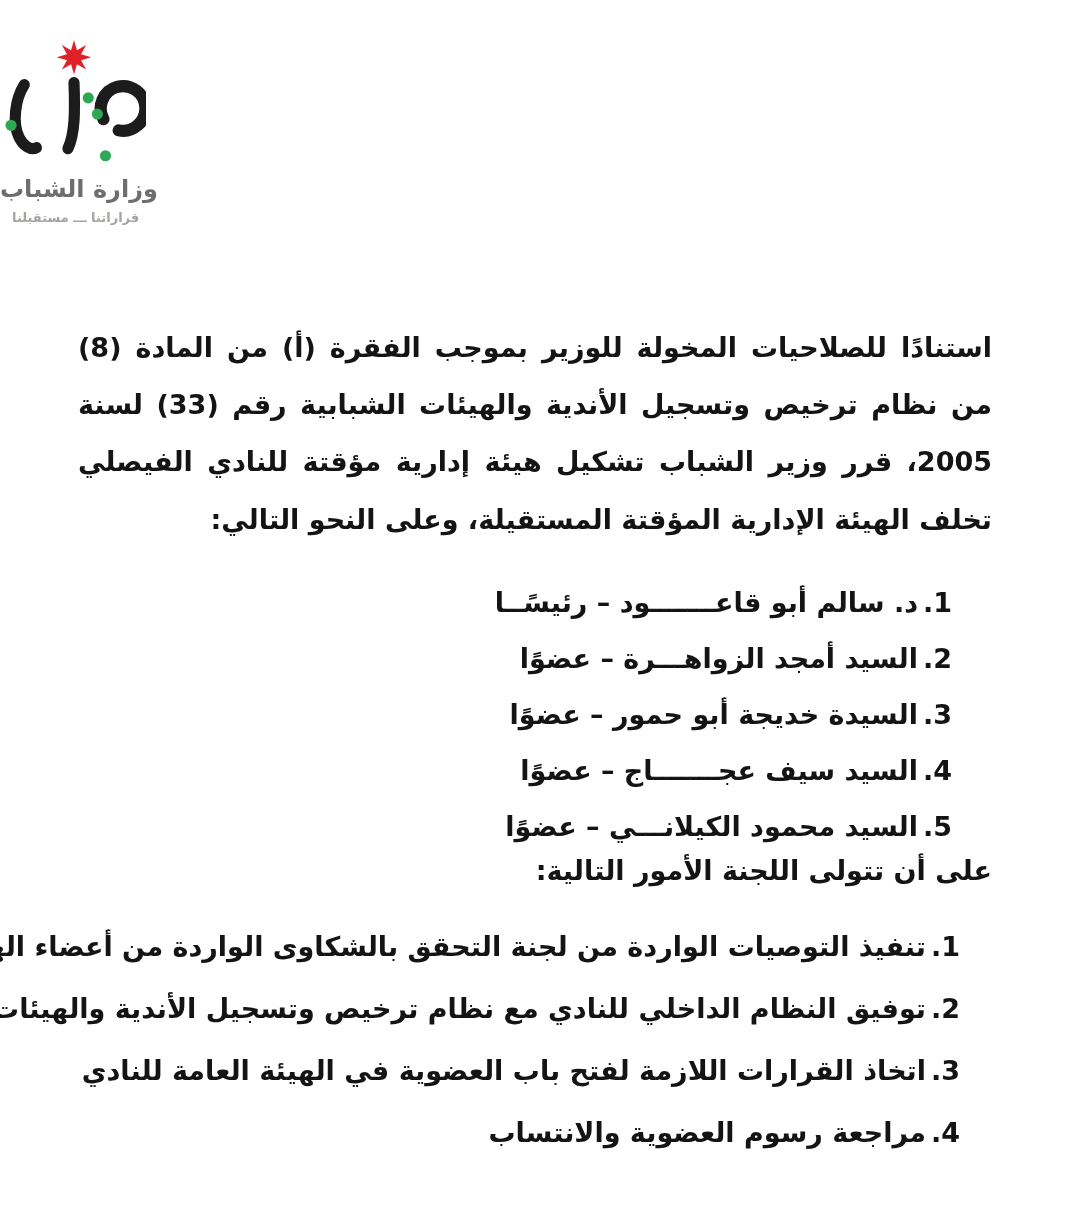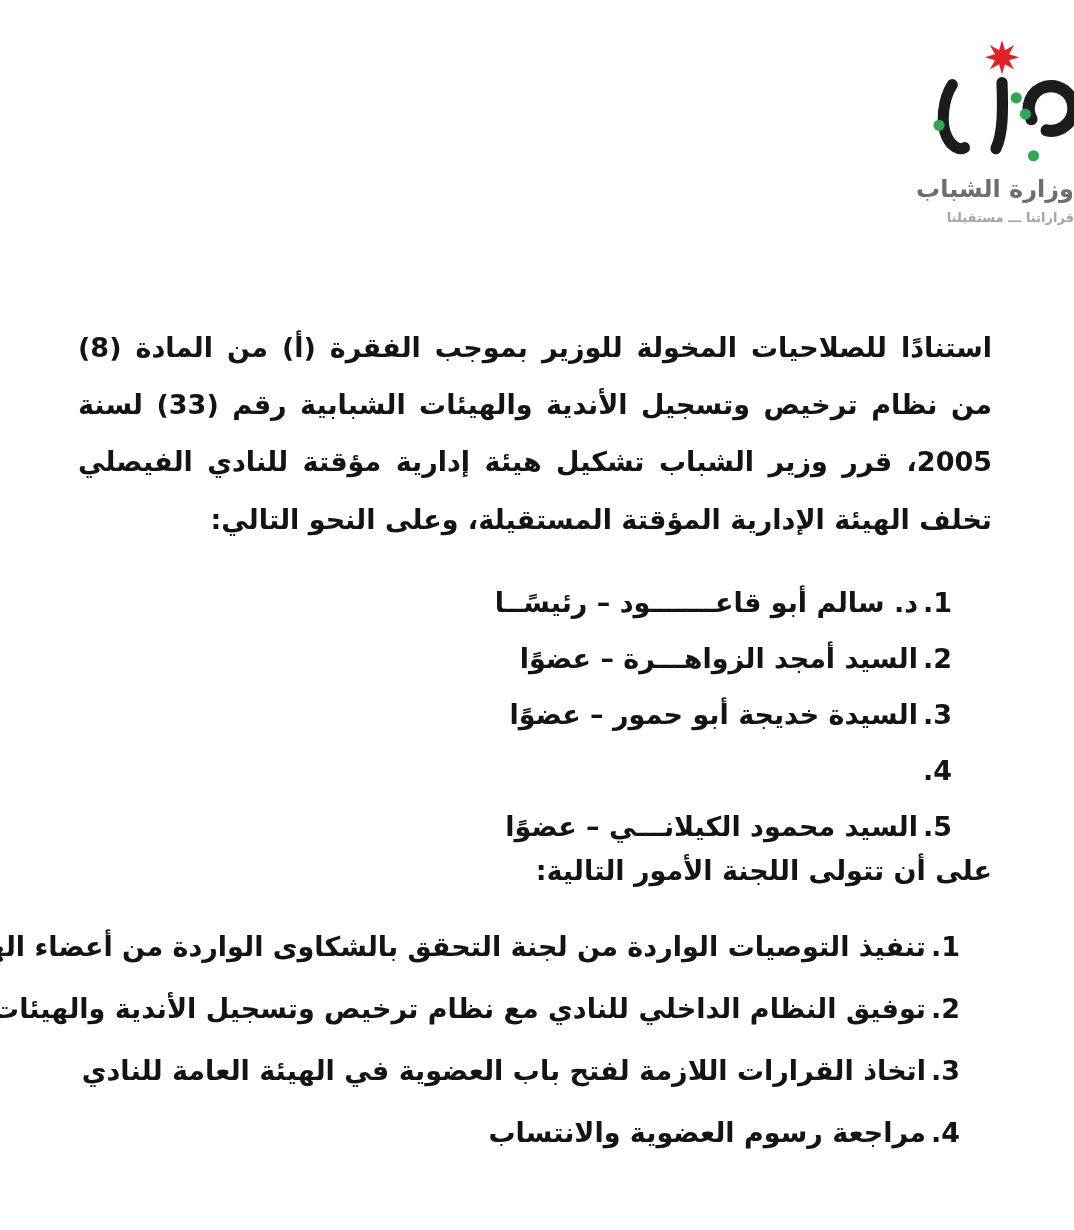"وزارة الشباب" .logo-block { align-items: flex-start -> flex-end }
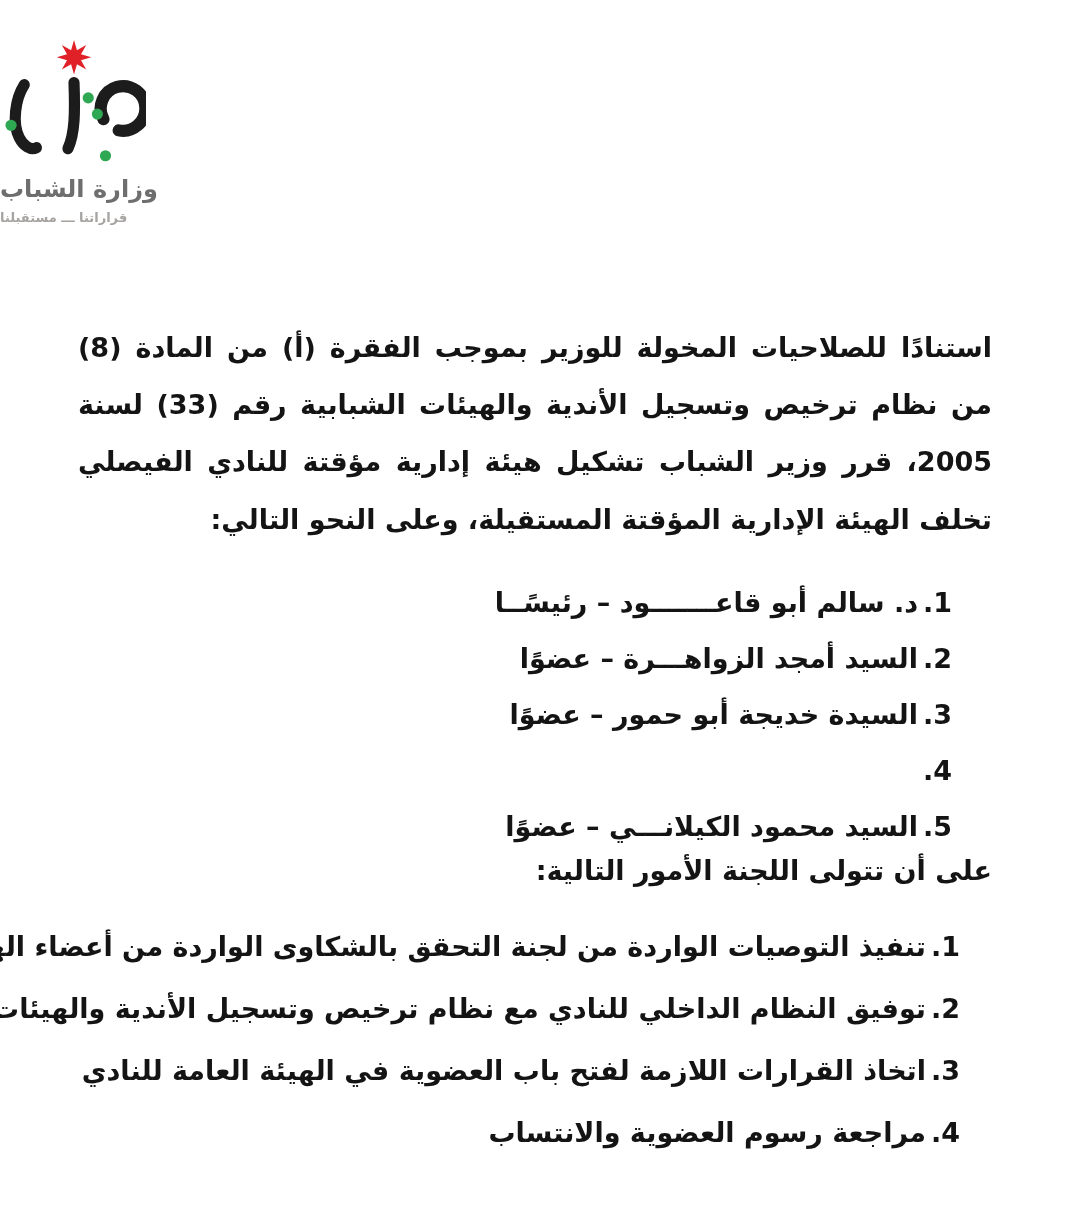"قراراتنا ـــ مستقبلنا" .tagline { margin-left: none -> 12px }
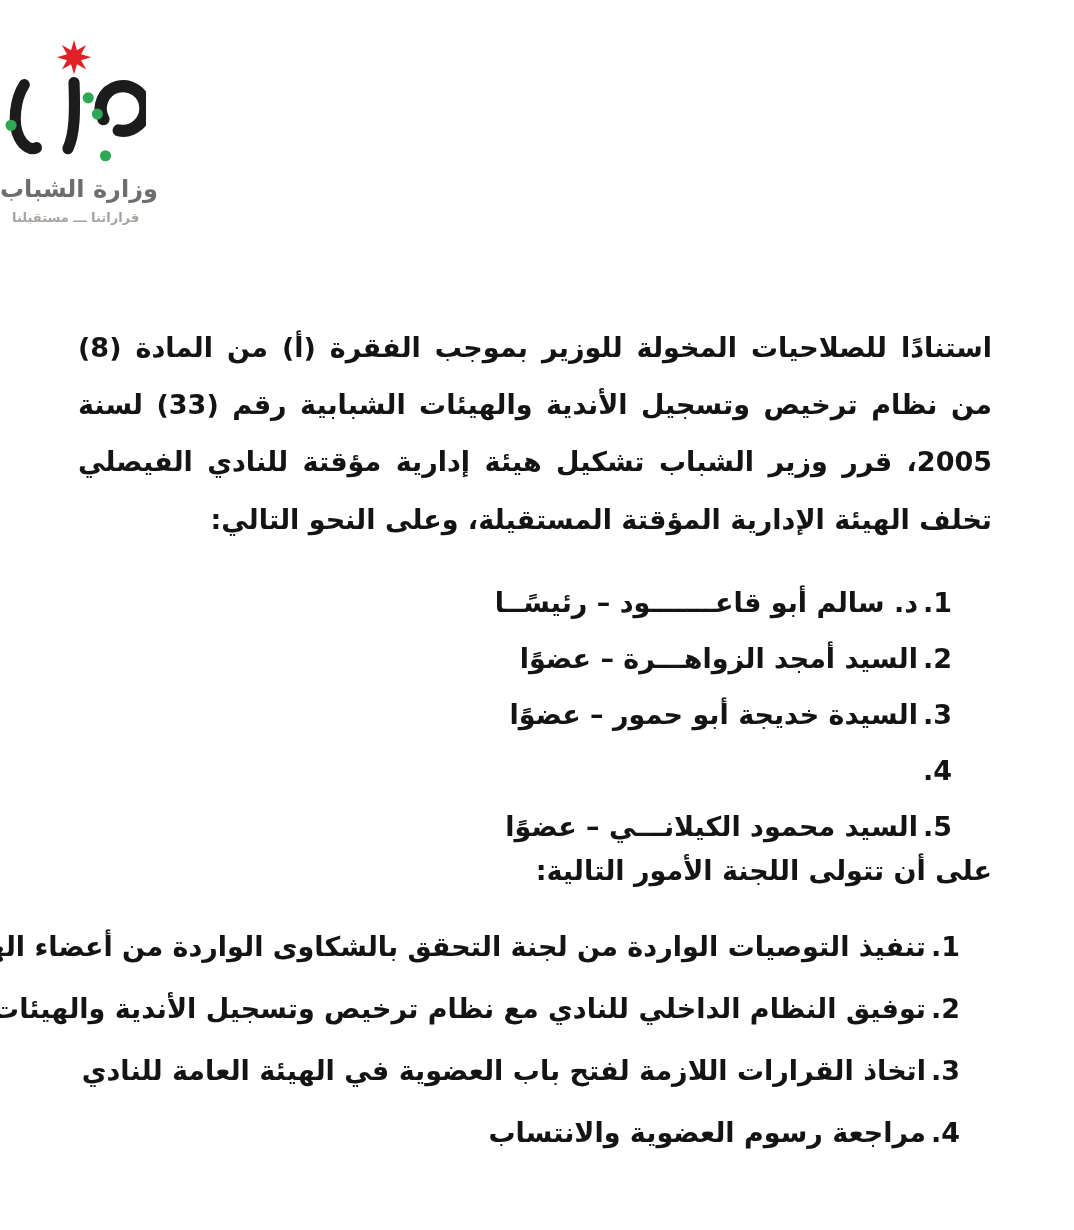"السيد سيف عجـــــــاج – عضوًا" span.txt { html: none -> <span>السيد سيف عجـــــــاج – عضوًا</span> }
